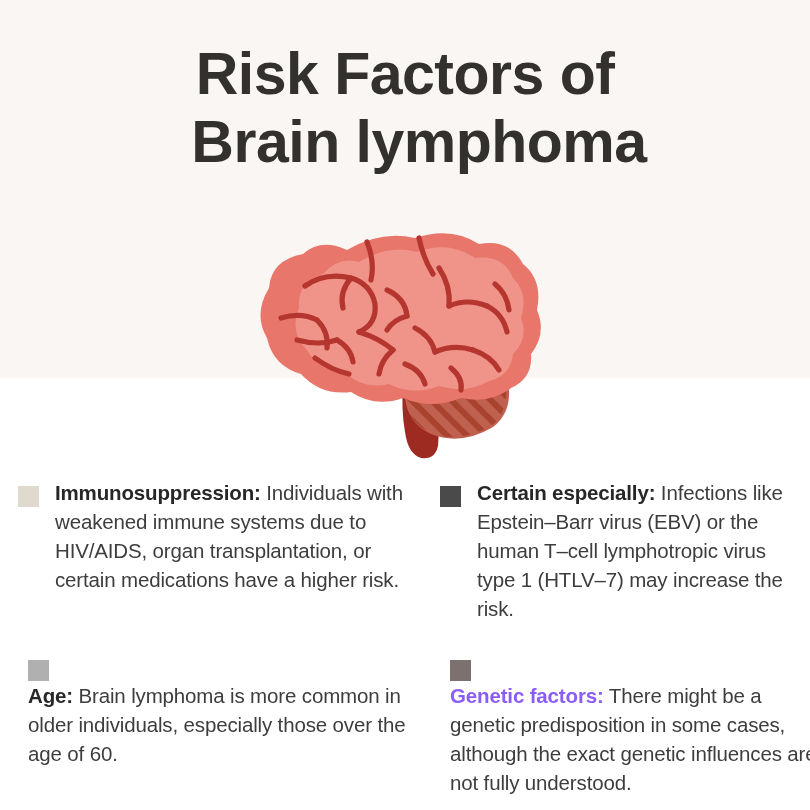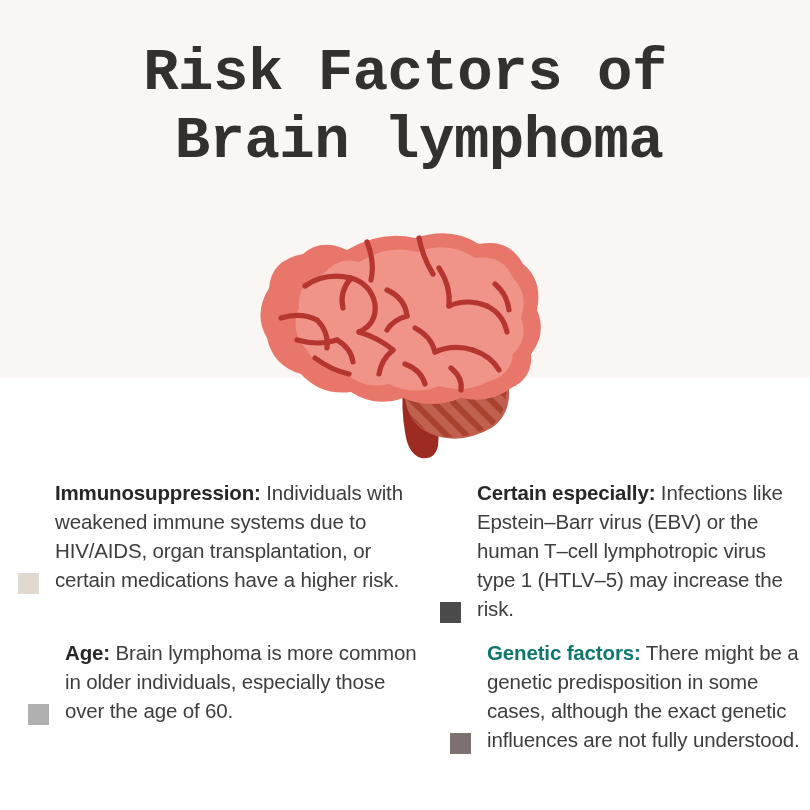"Risk Factors of" .title-line { font-family: Liberation Mono, monospace -> Liberation Sans, sans-serif }
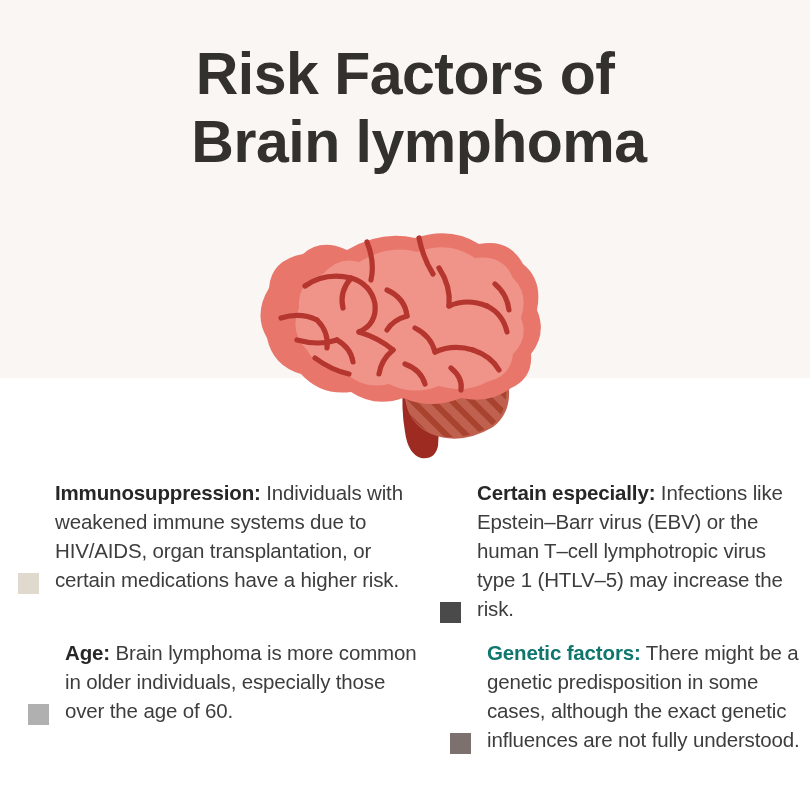"Immunosuppression: Individuals with" .bullet { align-items: flex-end -> flex-start }
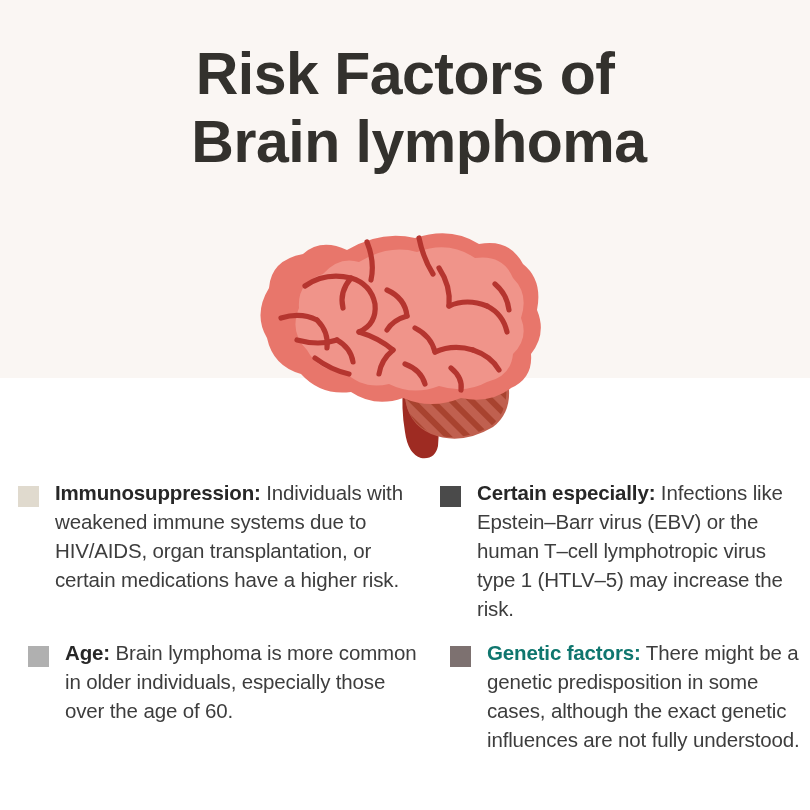"Infections like Epstein–Barr virus (EBV)" span.bullet-text { text: 5 -> 7 }
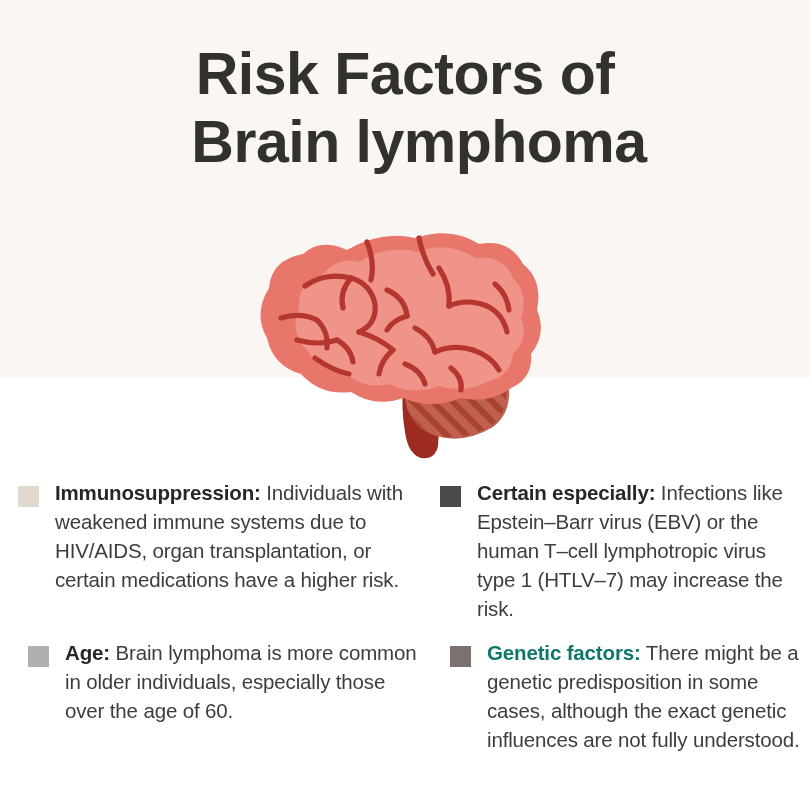"Age: Brain lymphoma is more" .bullet-row-bottom { flex-direction: none -> column; top: 160px -> 174px }
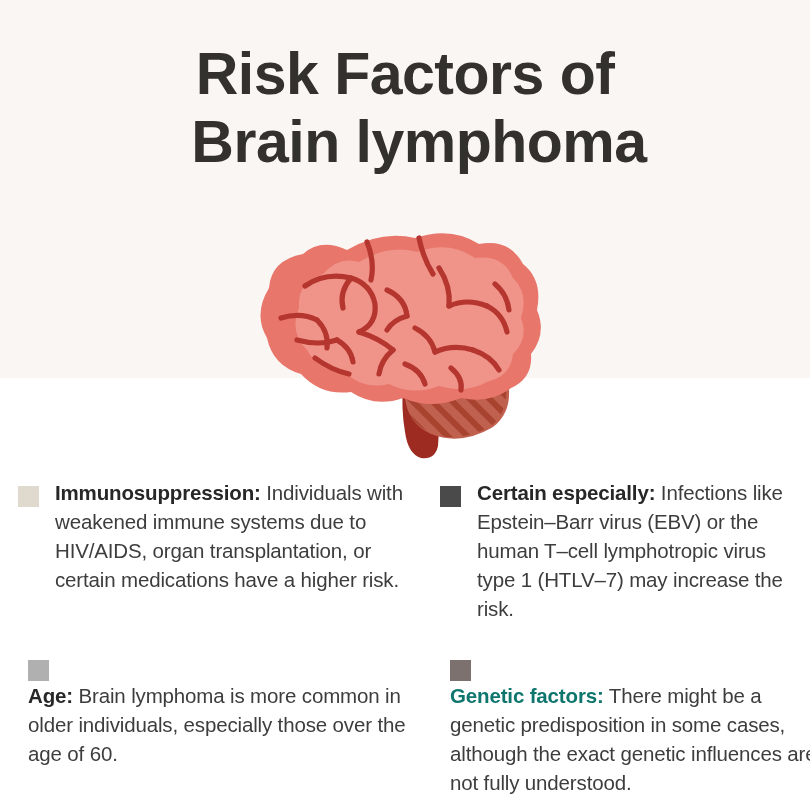"Genetic factors:" span.bullet-term { color: #0f766e -> #8b5cf6 }
